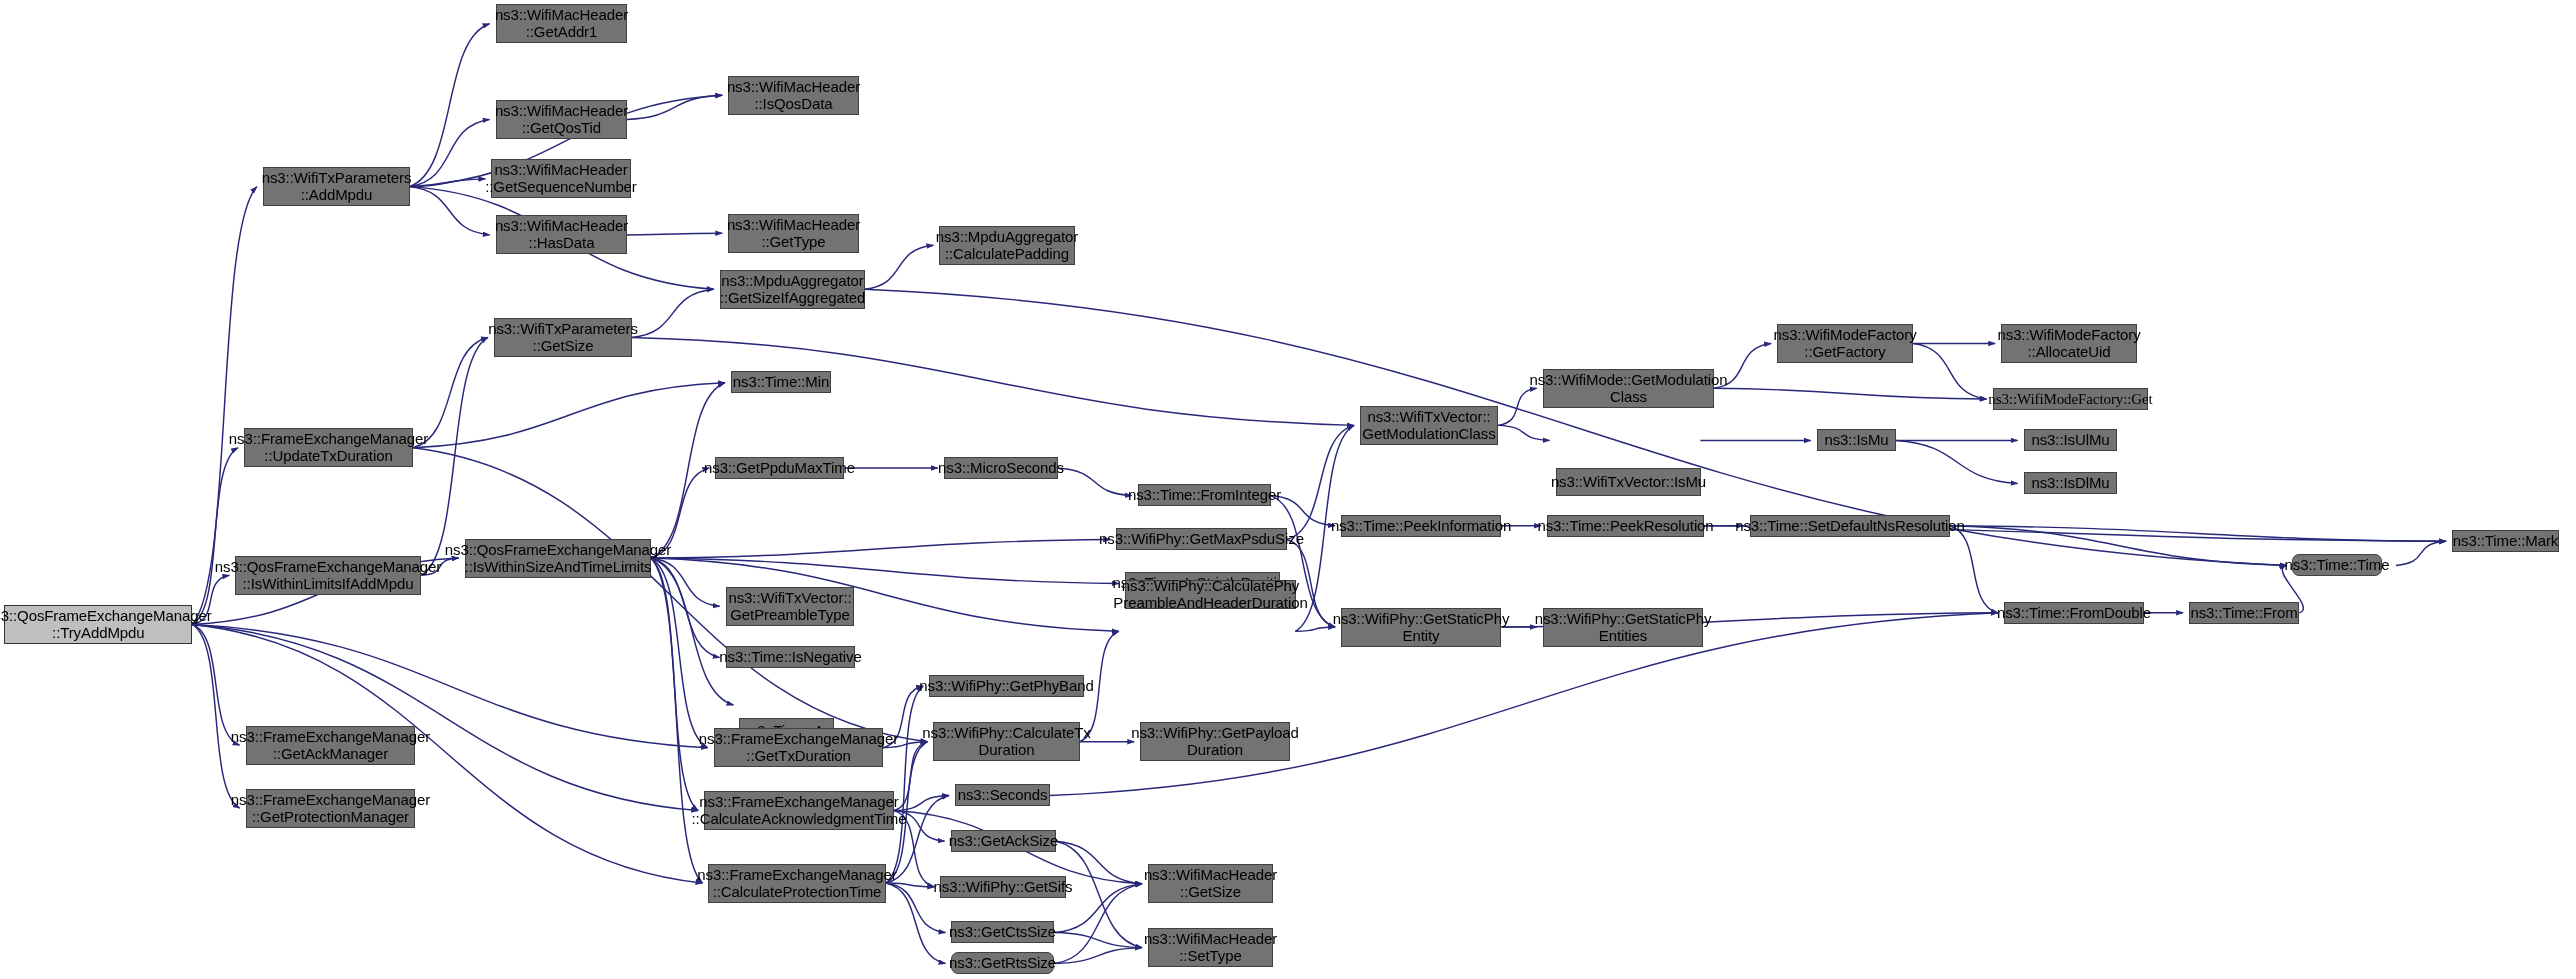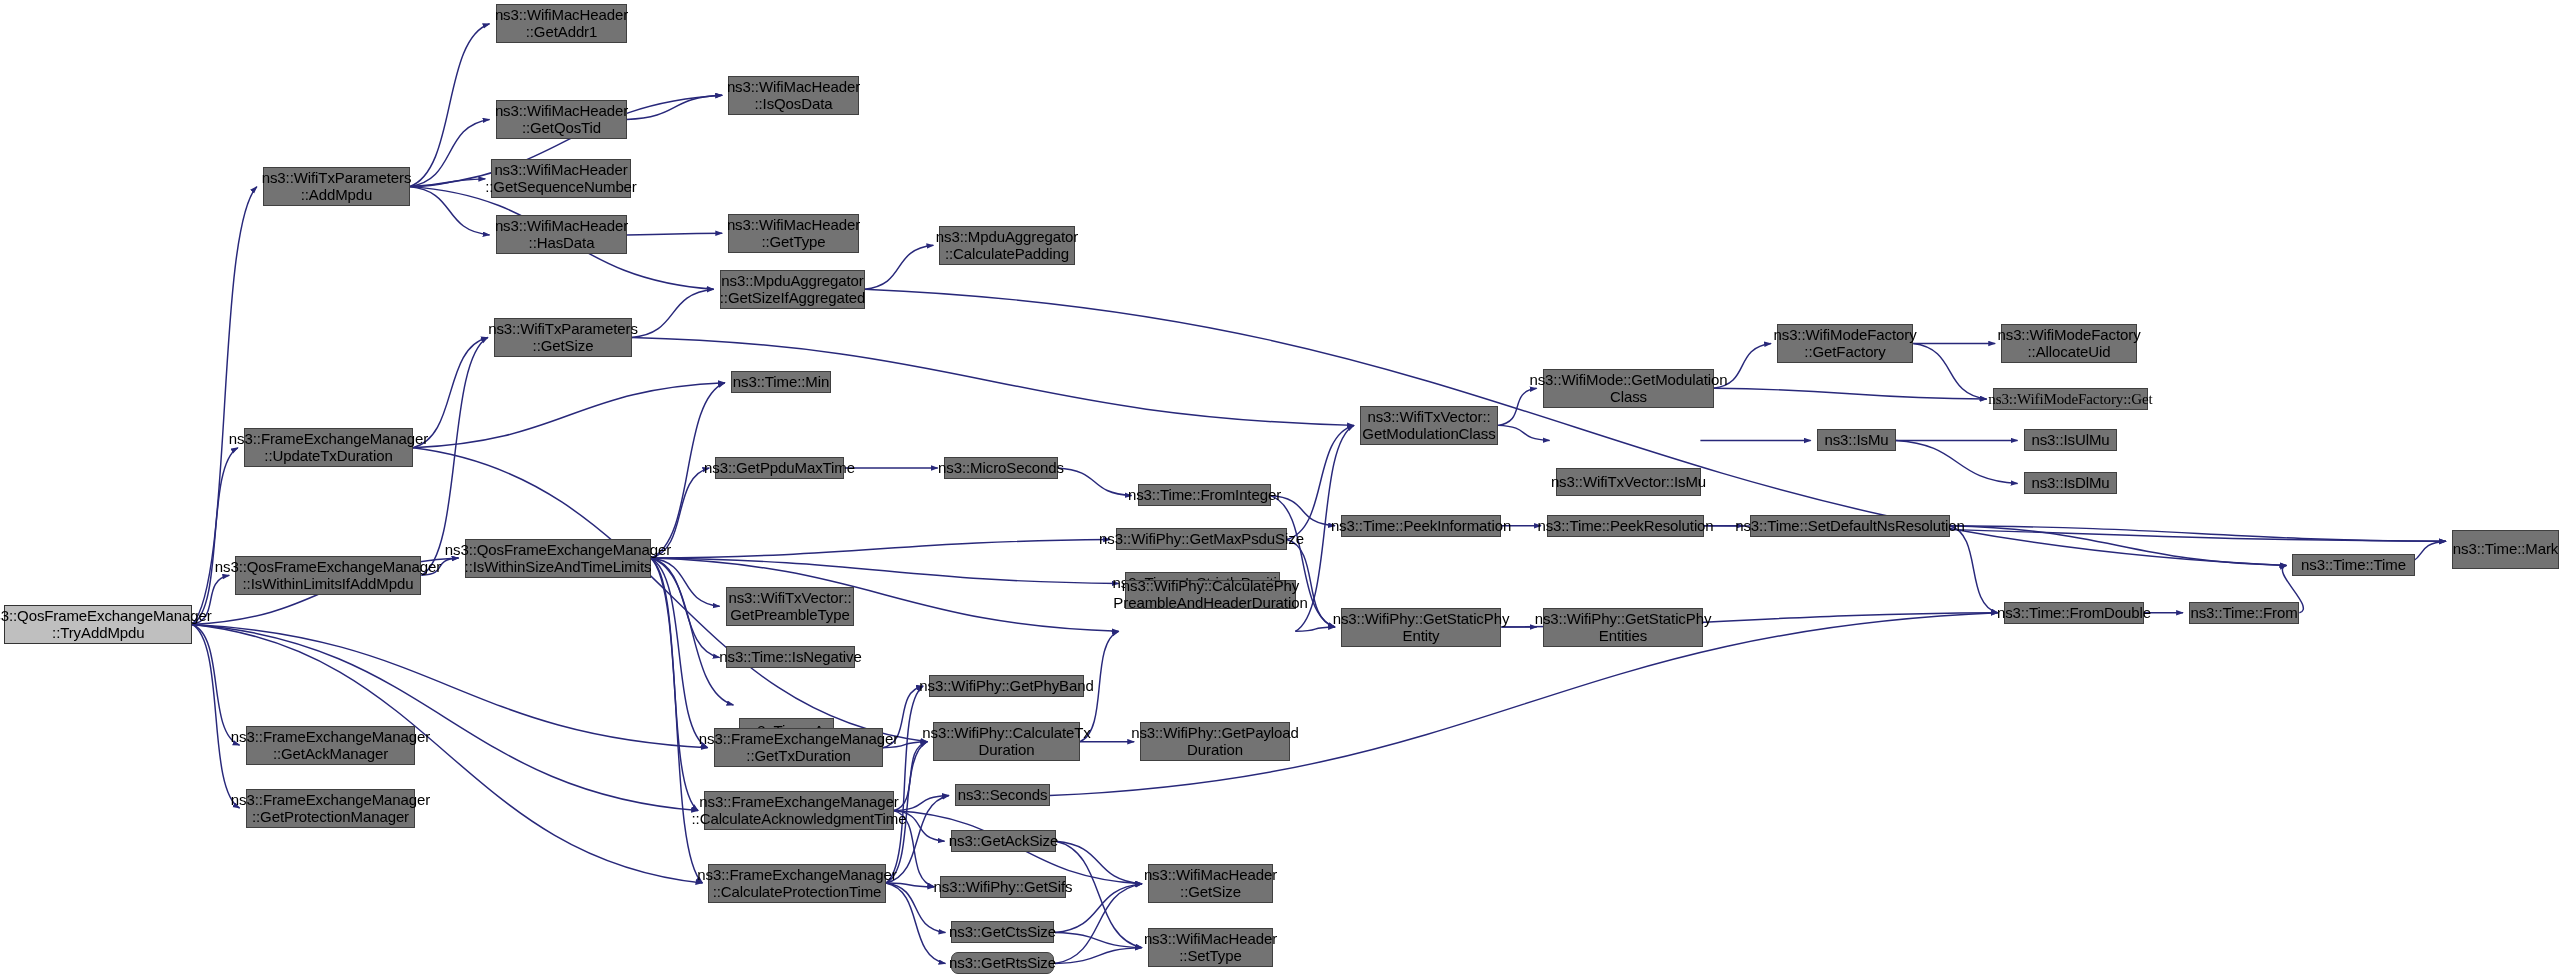"ns3::Time::Mark" div.node { height: 39px -> 22px }
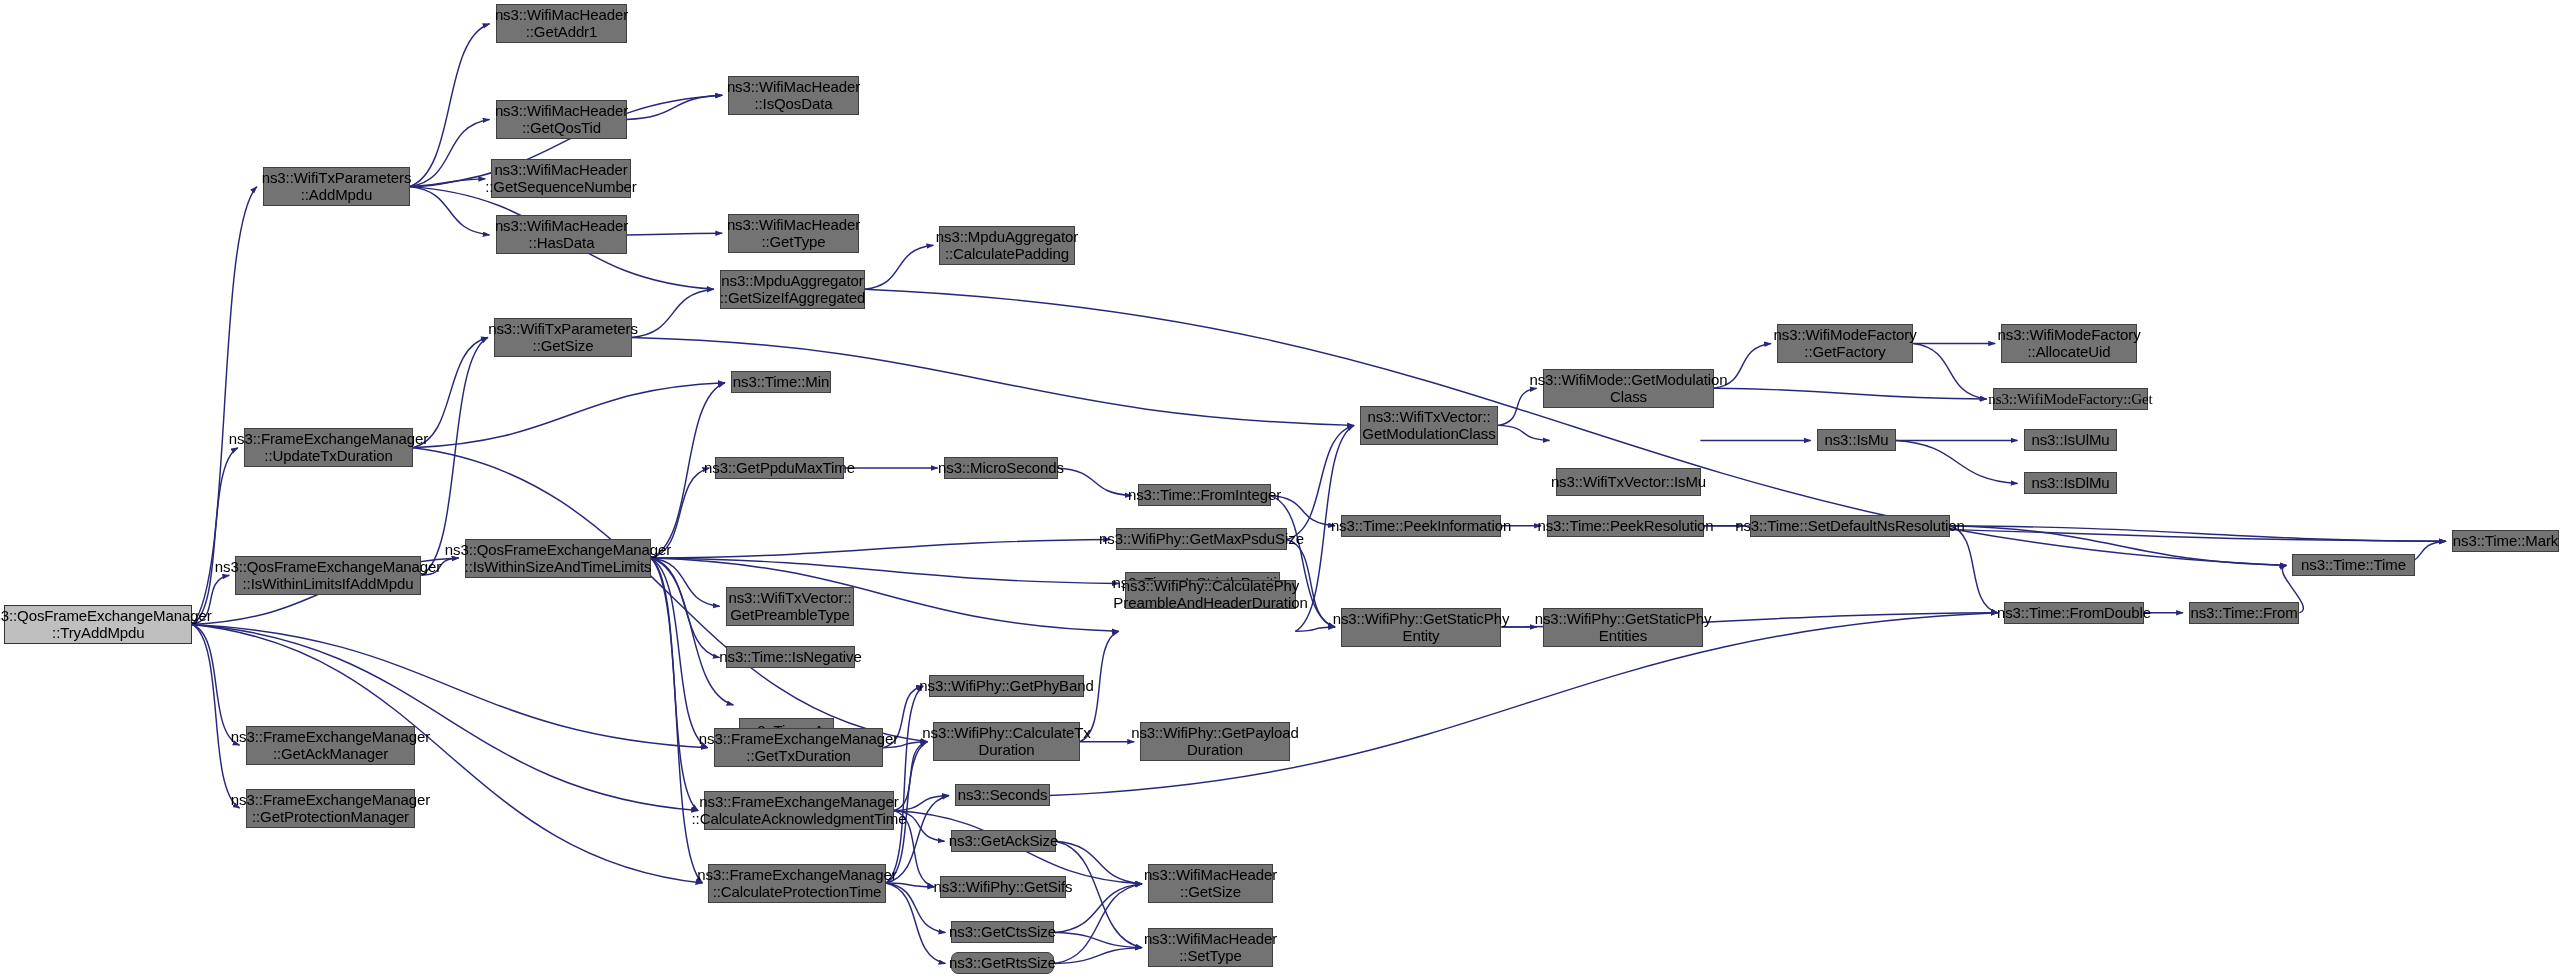"ns3::Time::Time" div.node { border-radius: none -> 7px; width: 123px -> 90px }
